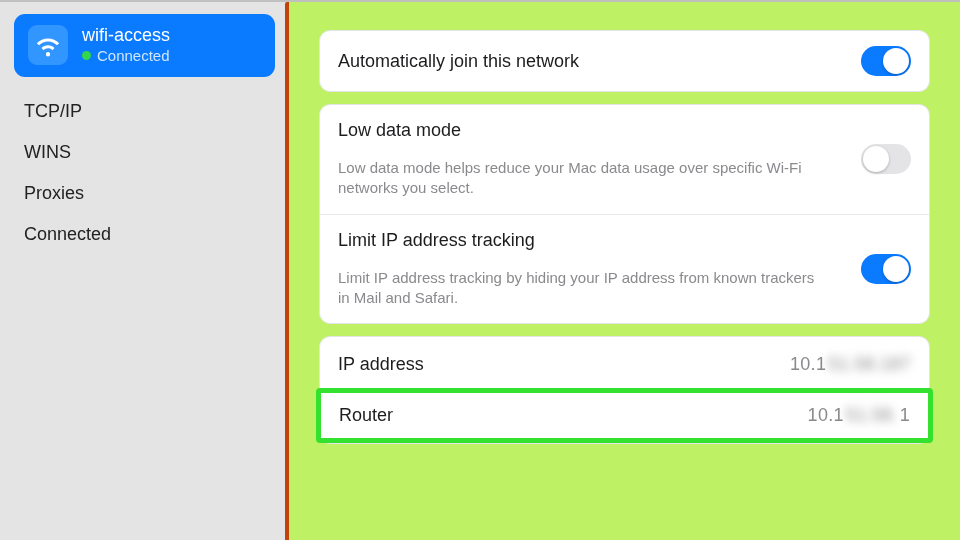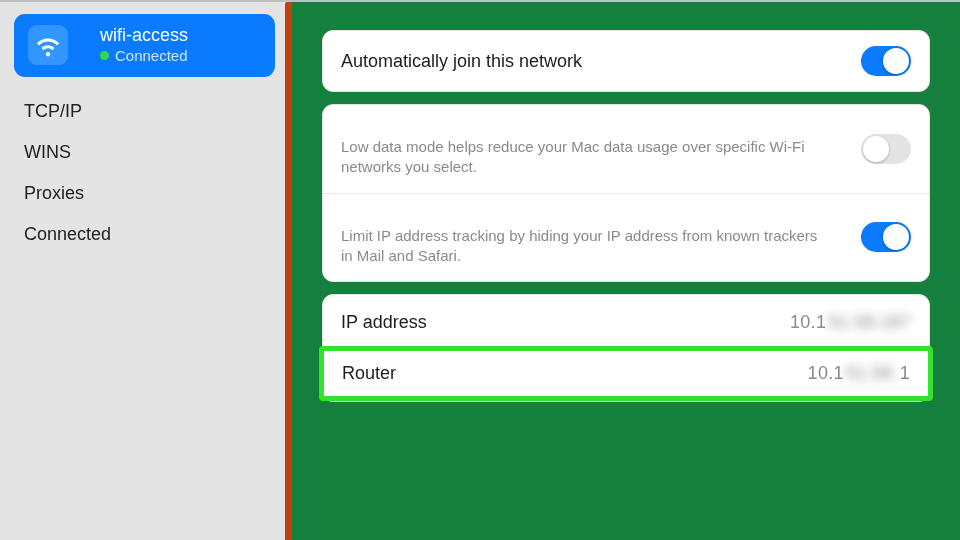"wifi-access" .network-card { gap: 32px -> 14px }
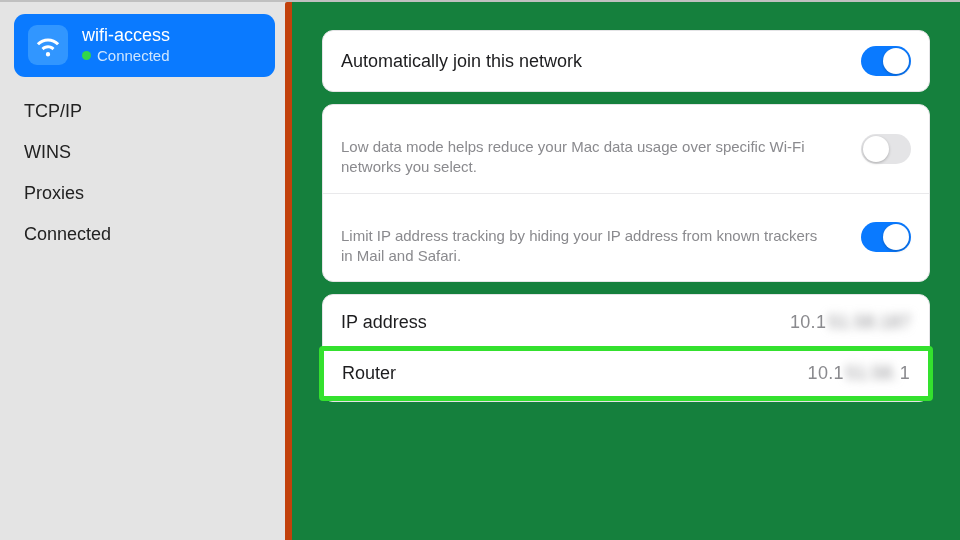"Automatically join this network" .main { background: #15803d -> #bef264; border-left: 7px solid #c2410c -> 4px solid #c2410c }
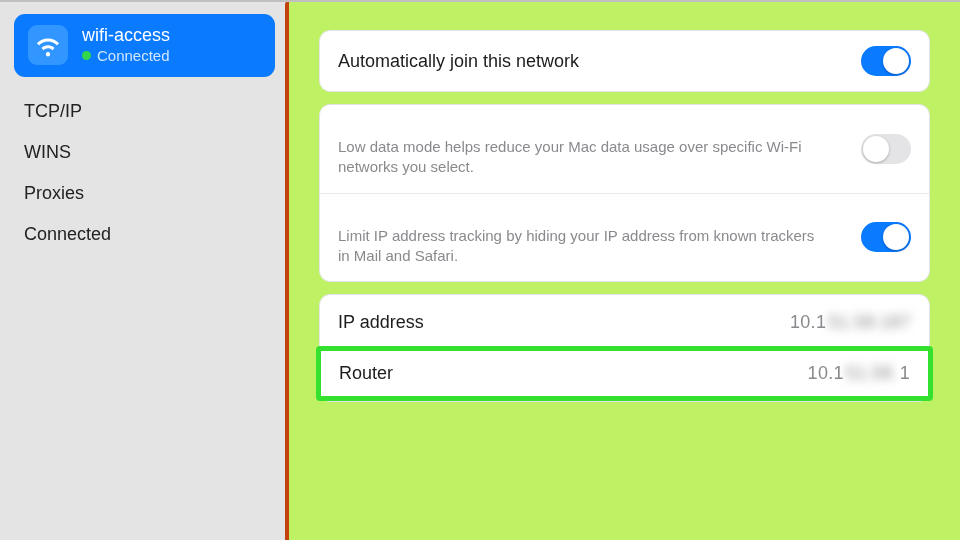"Low data mode" div.row-title { html: none -> <div>Low data mode</div> }
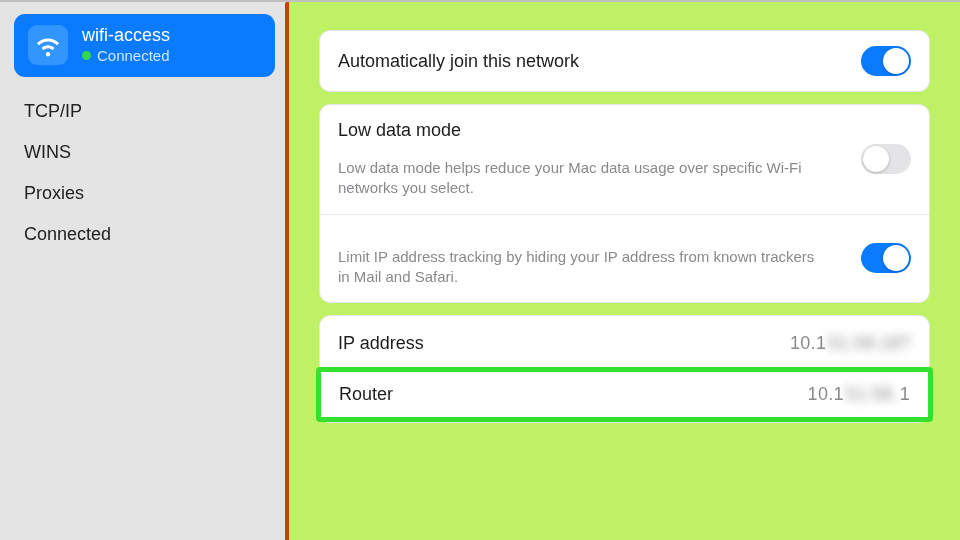"Limit IP address tracking" div.row-title { html: none -> <div>Limit IP address tracking</div> }
